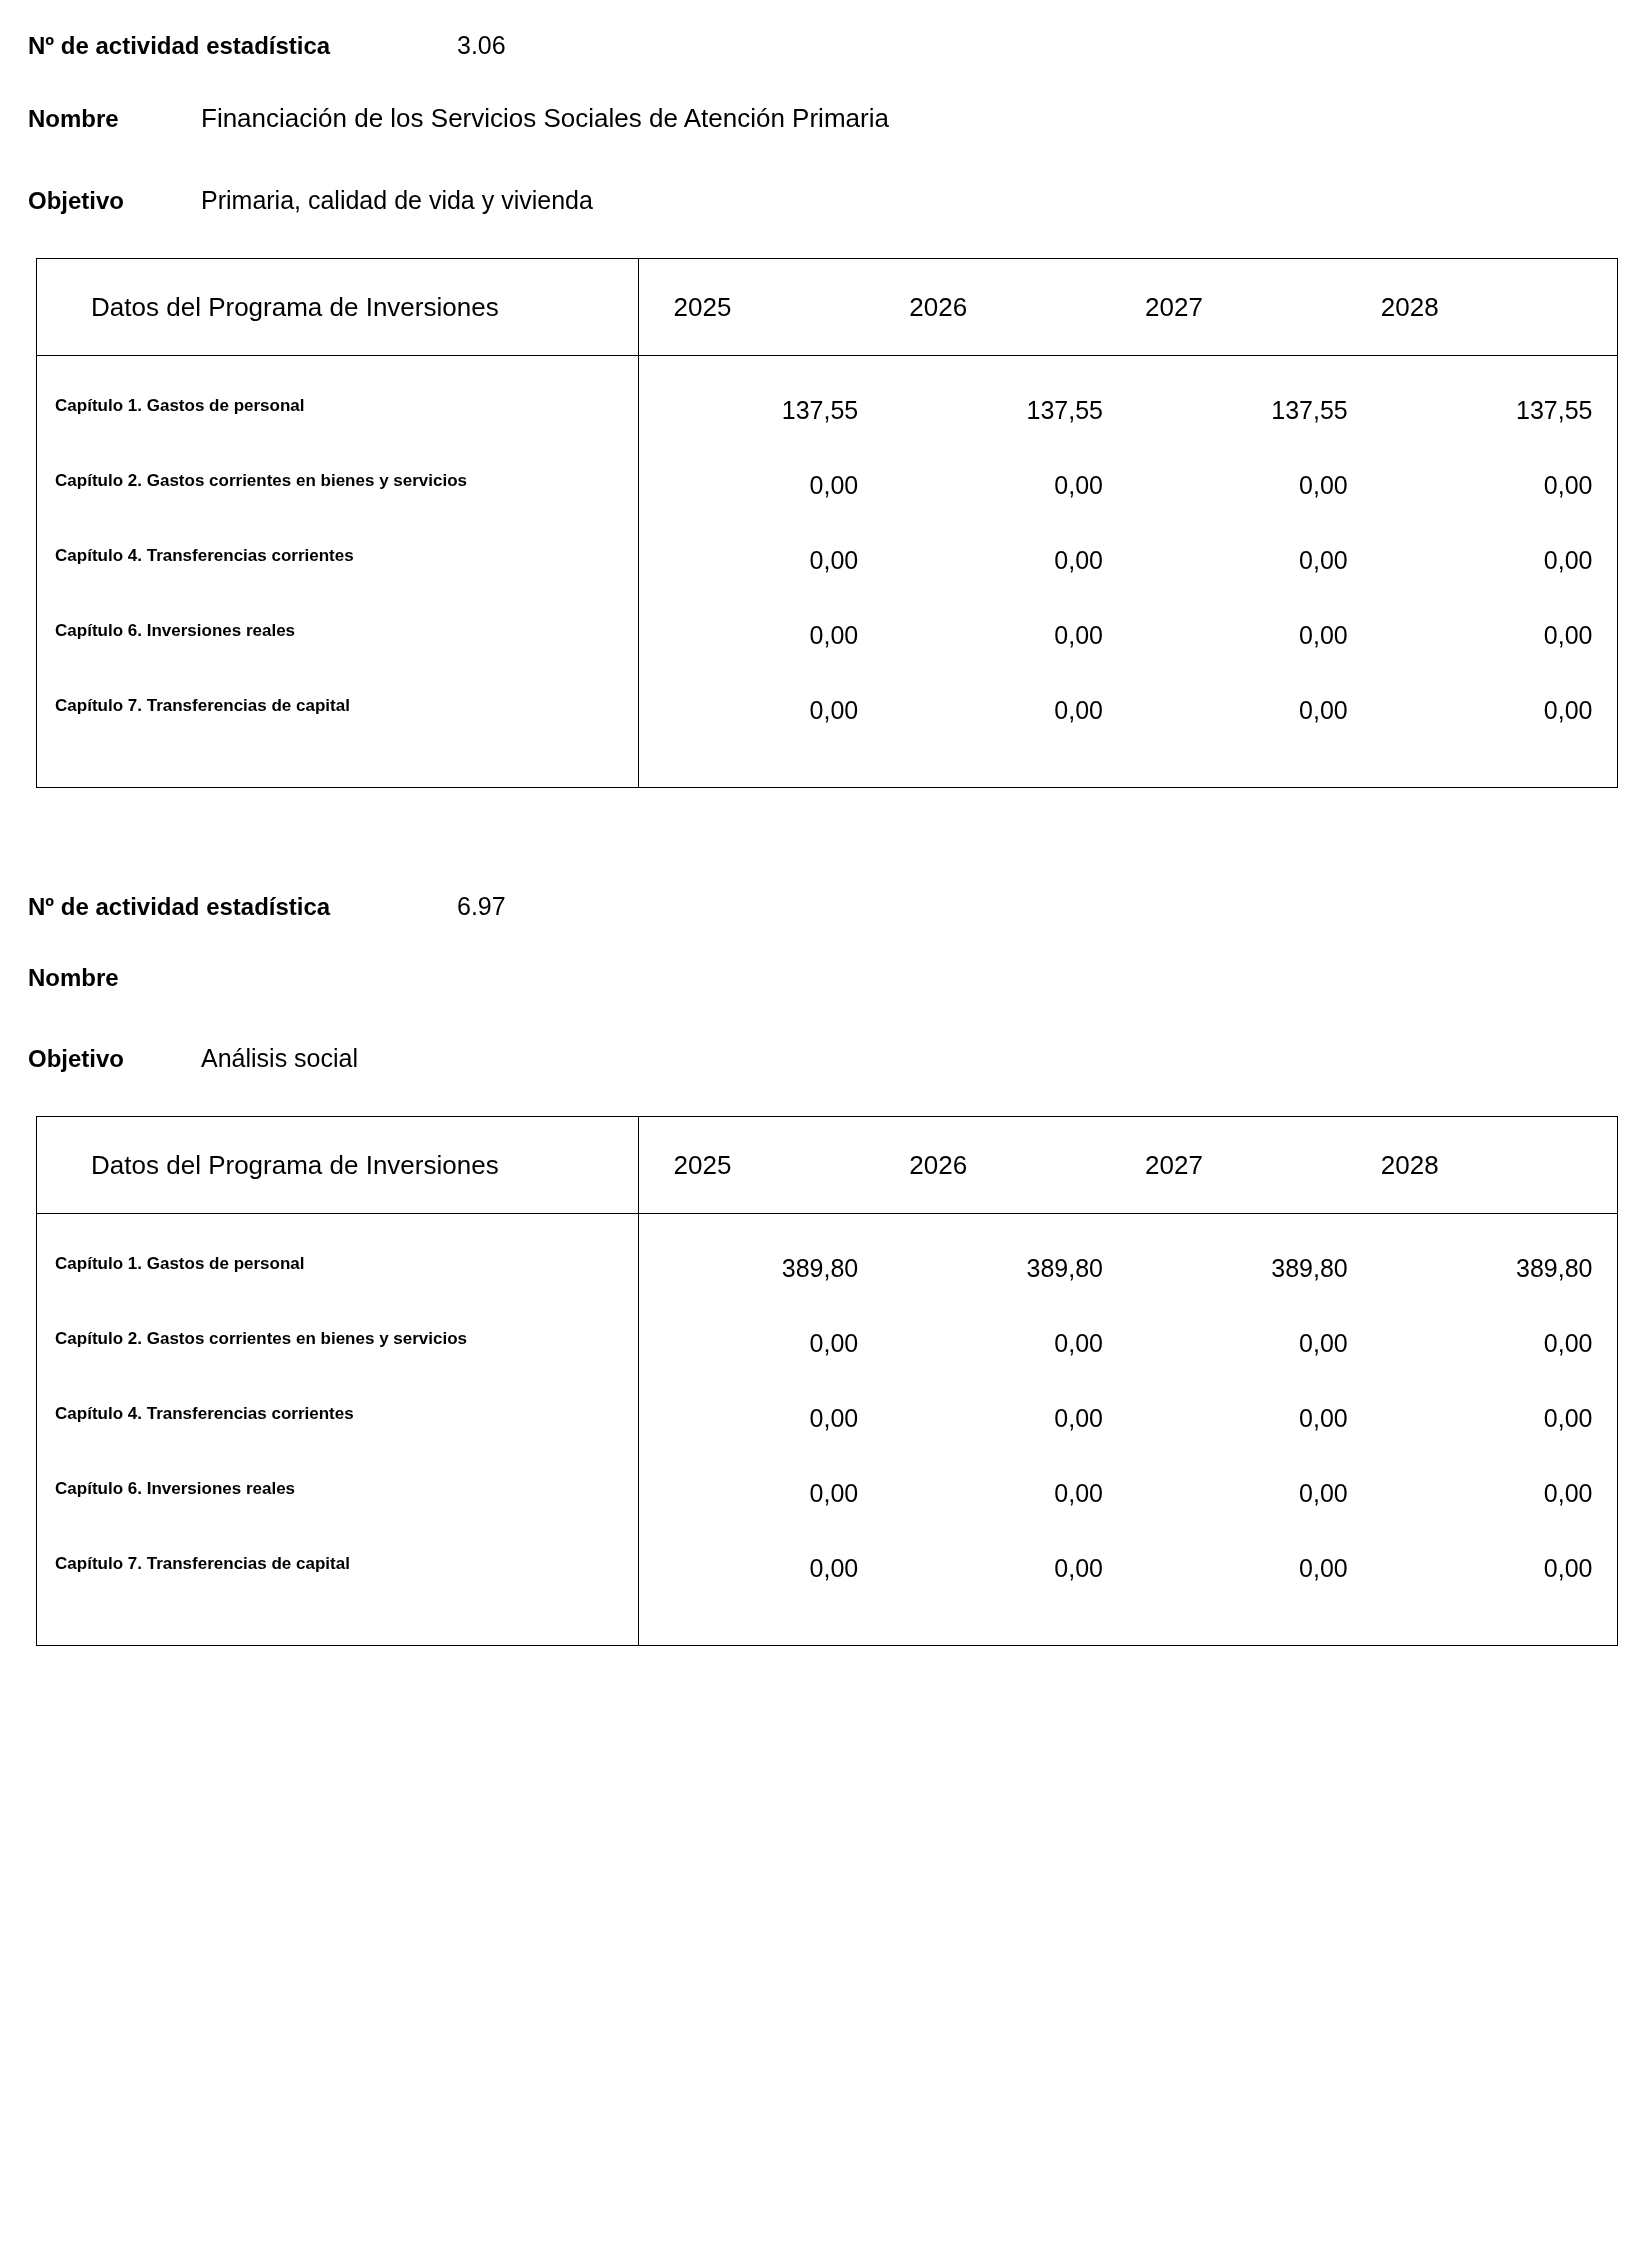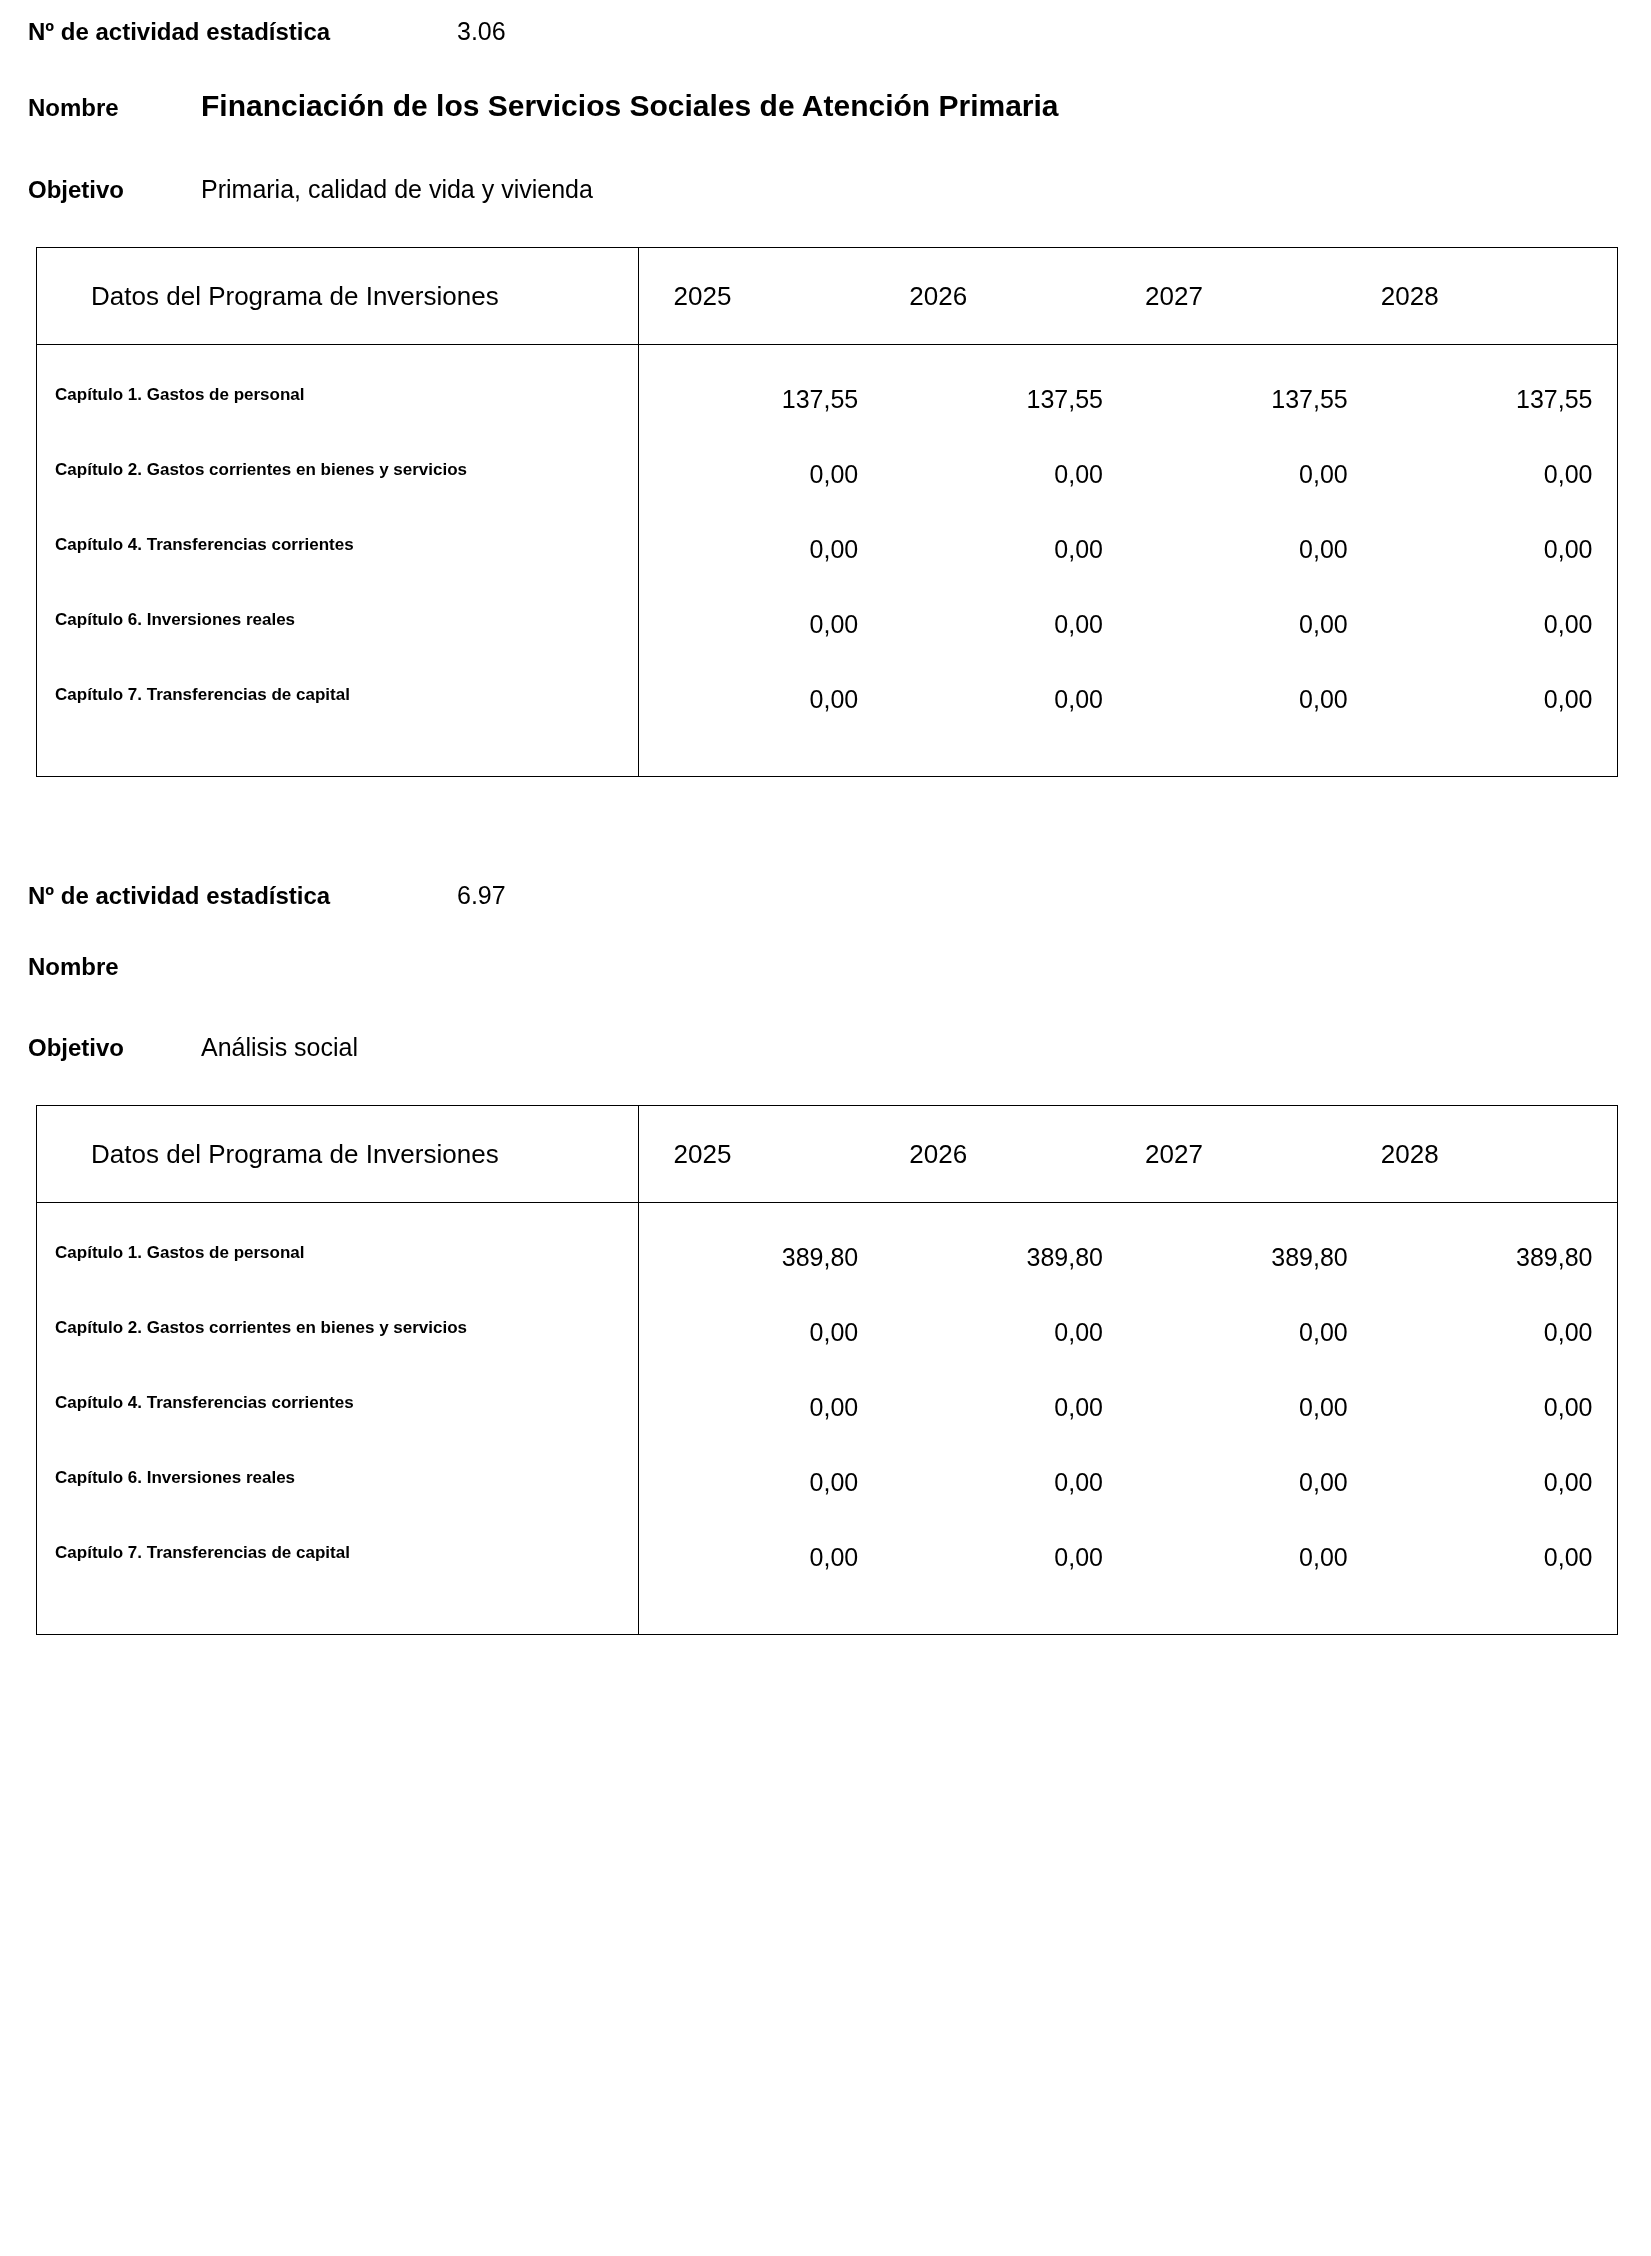"Nº de actividad estadística" .page { padding: 17px 28px 0 28px -> 31px 28px 0 28px }
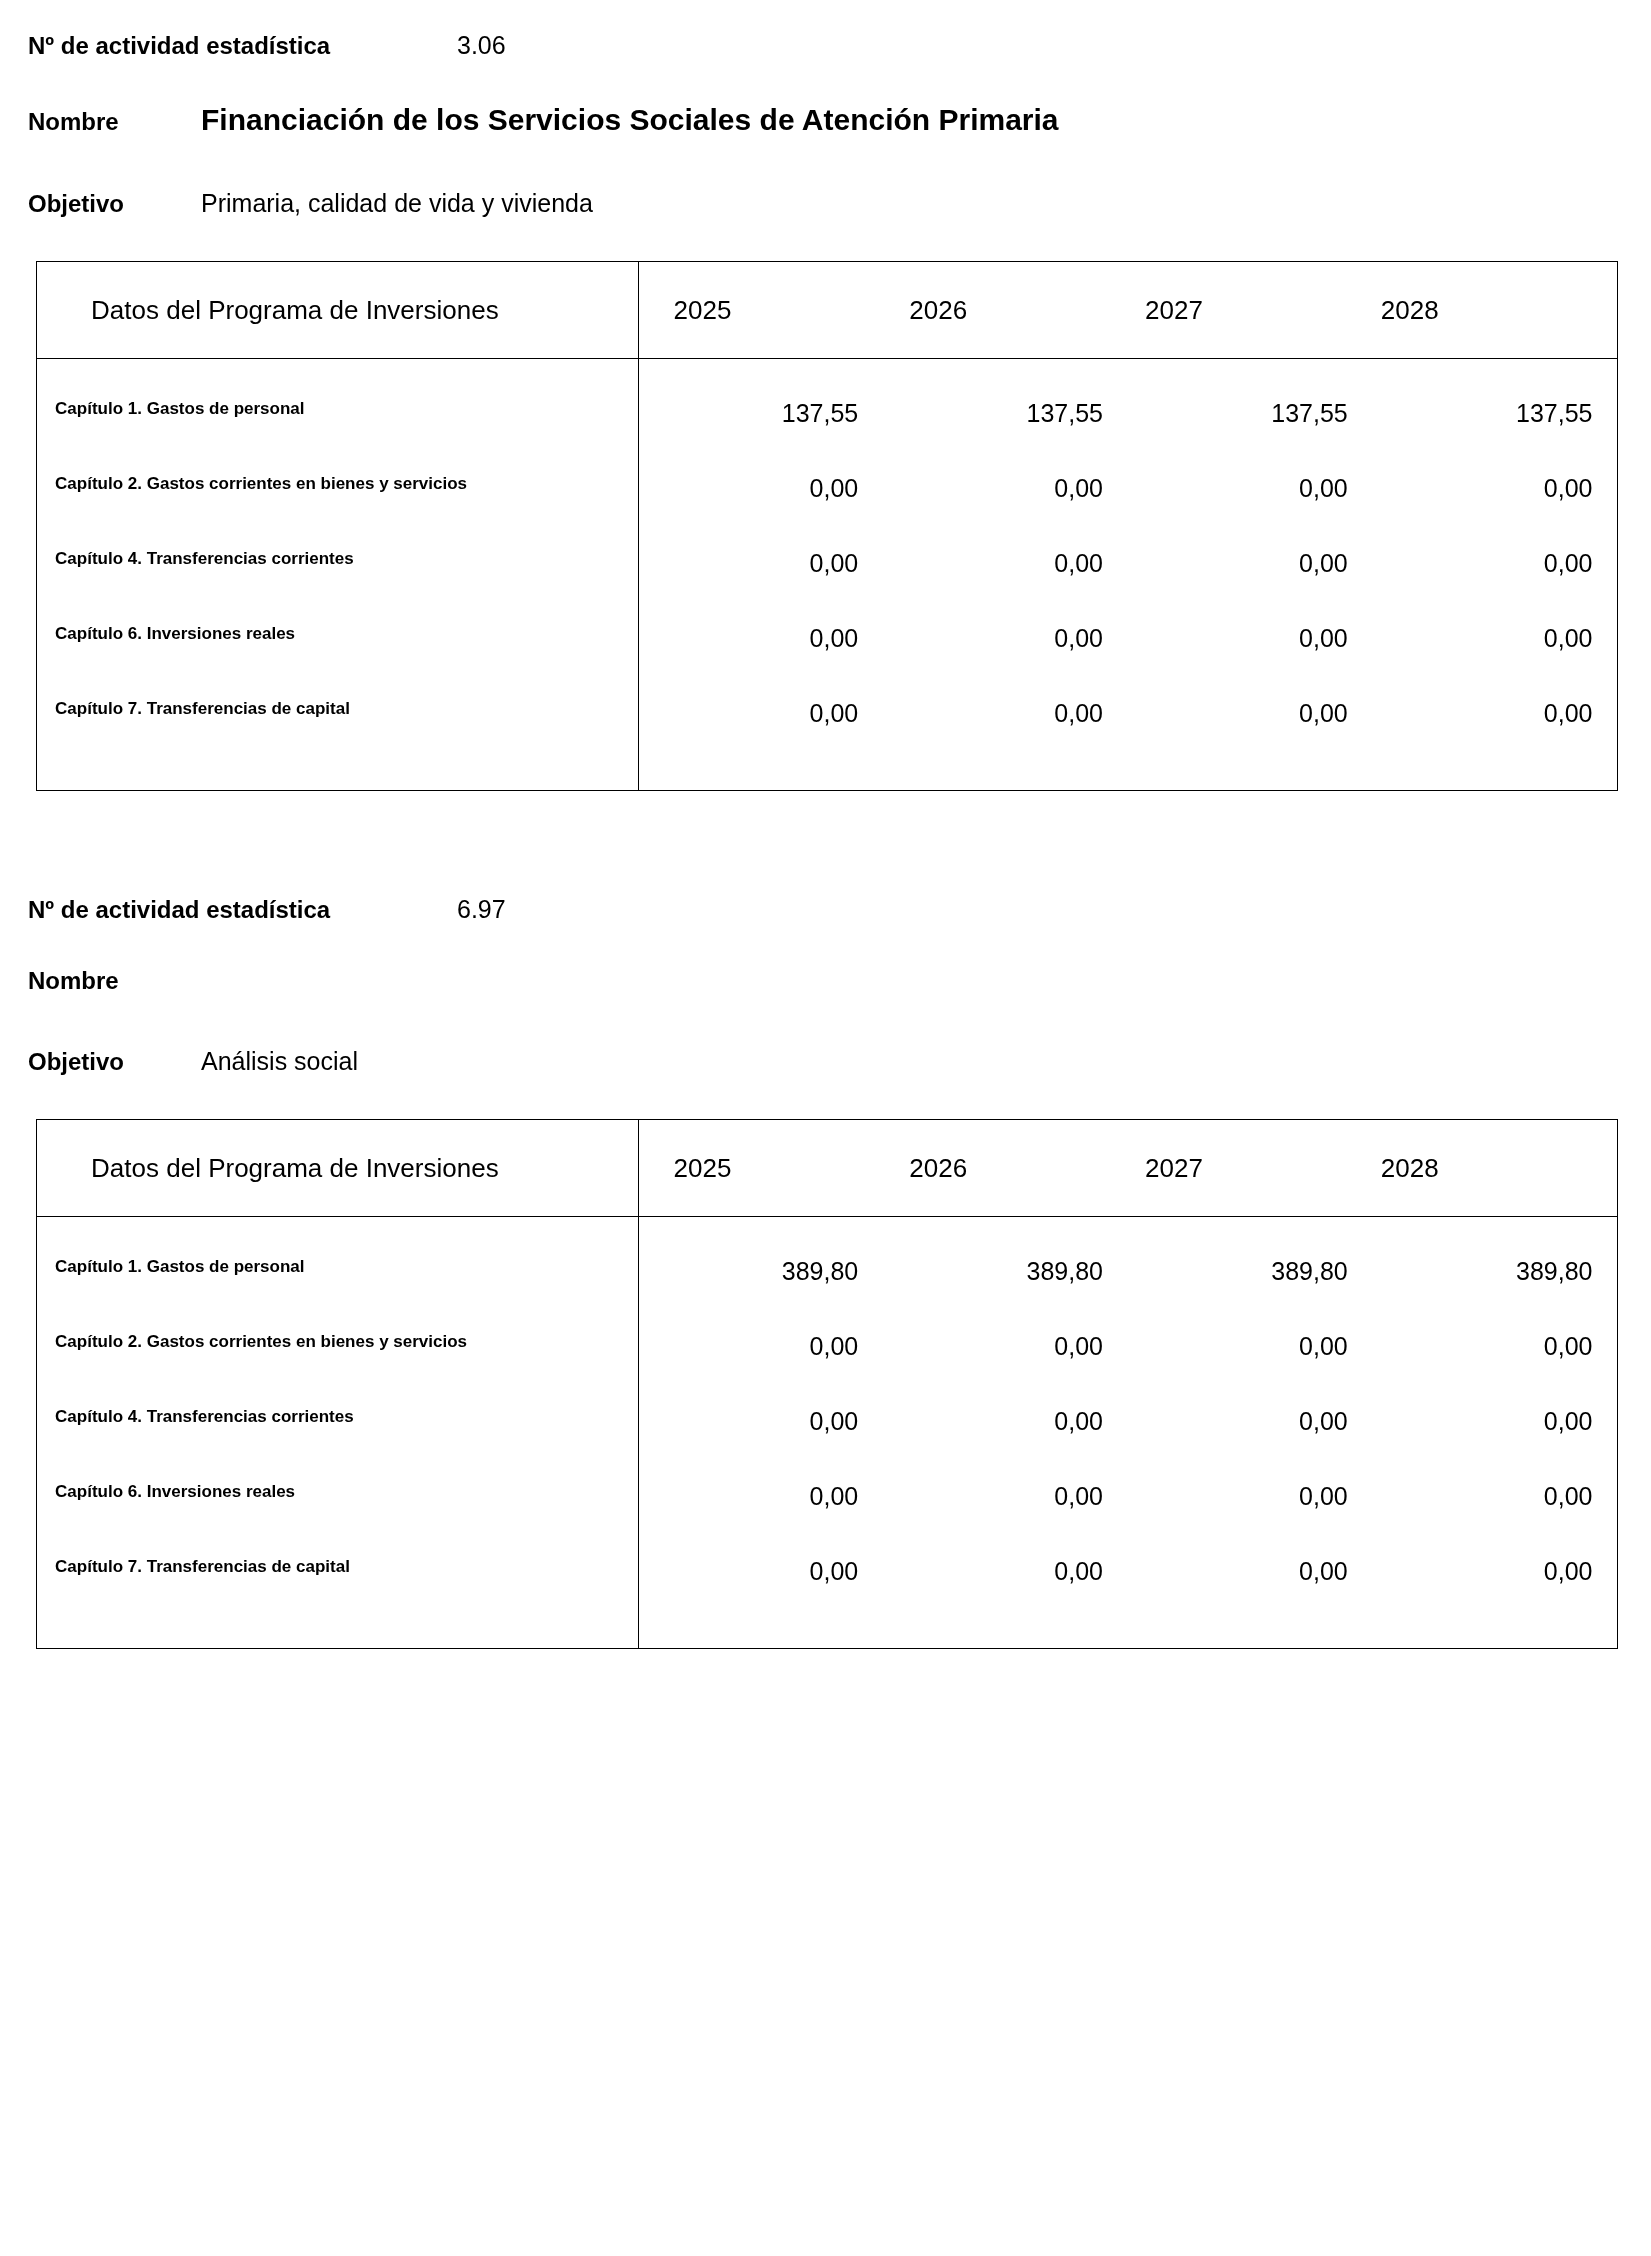"Financiación de los Servicios Sociales" .name-val { font-size: 30px -> 26px; font-weight: bold -> none }
